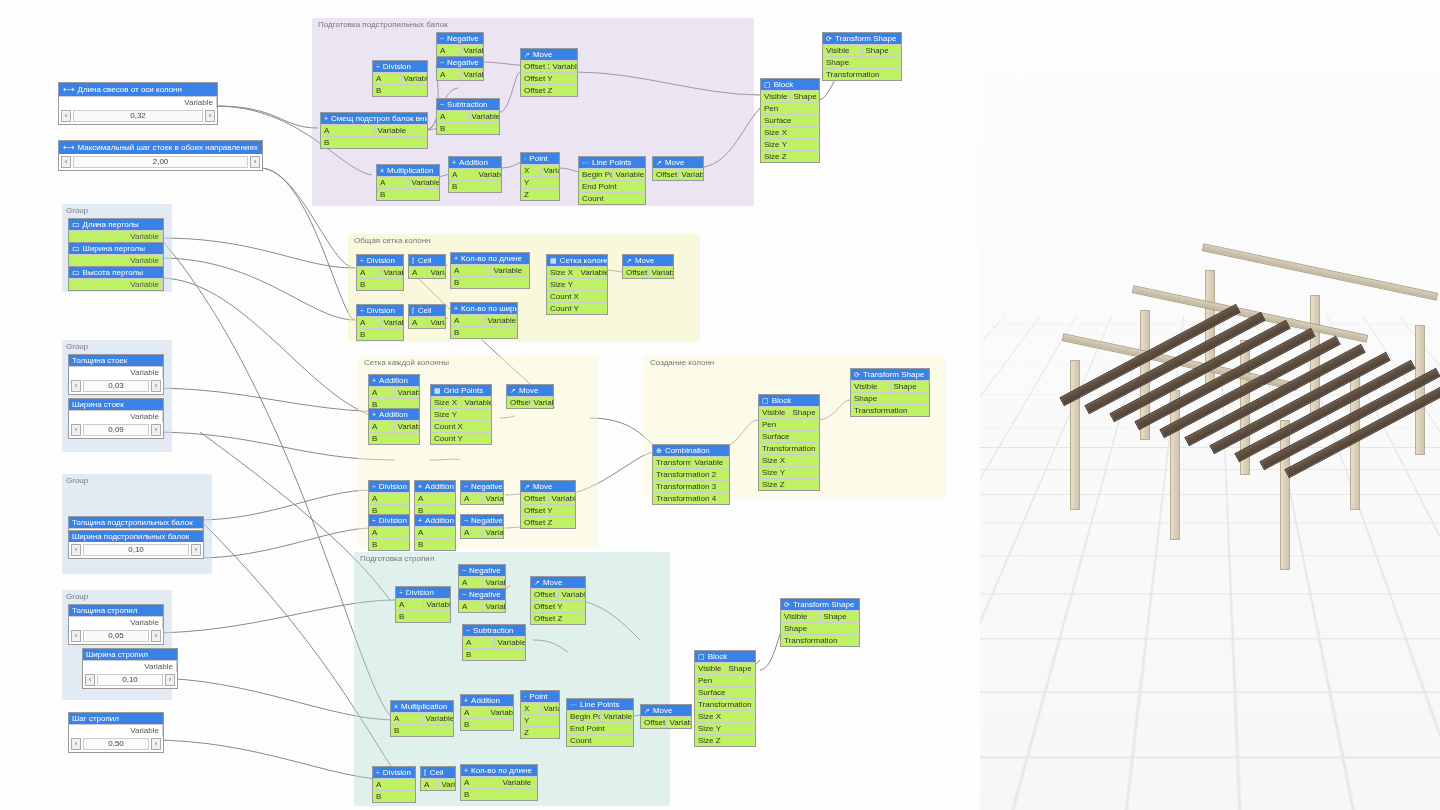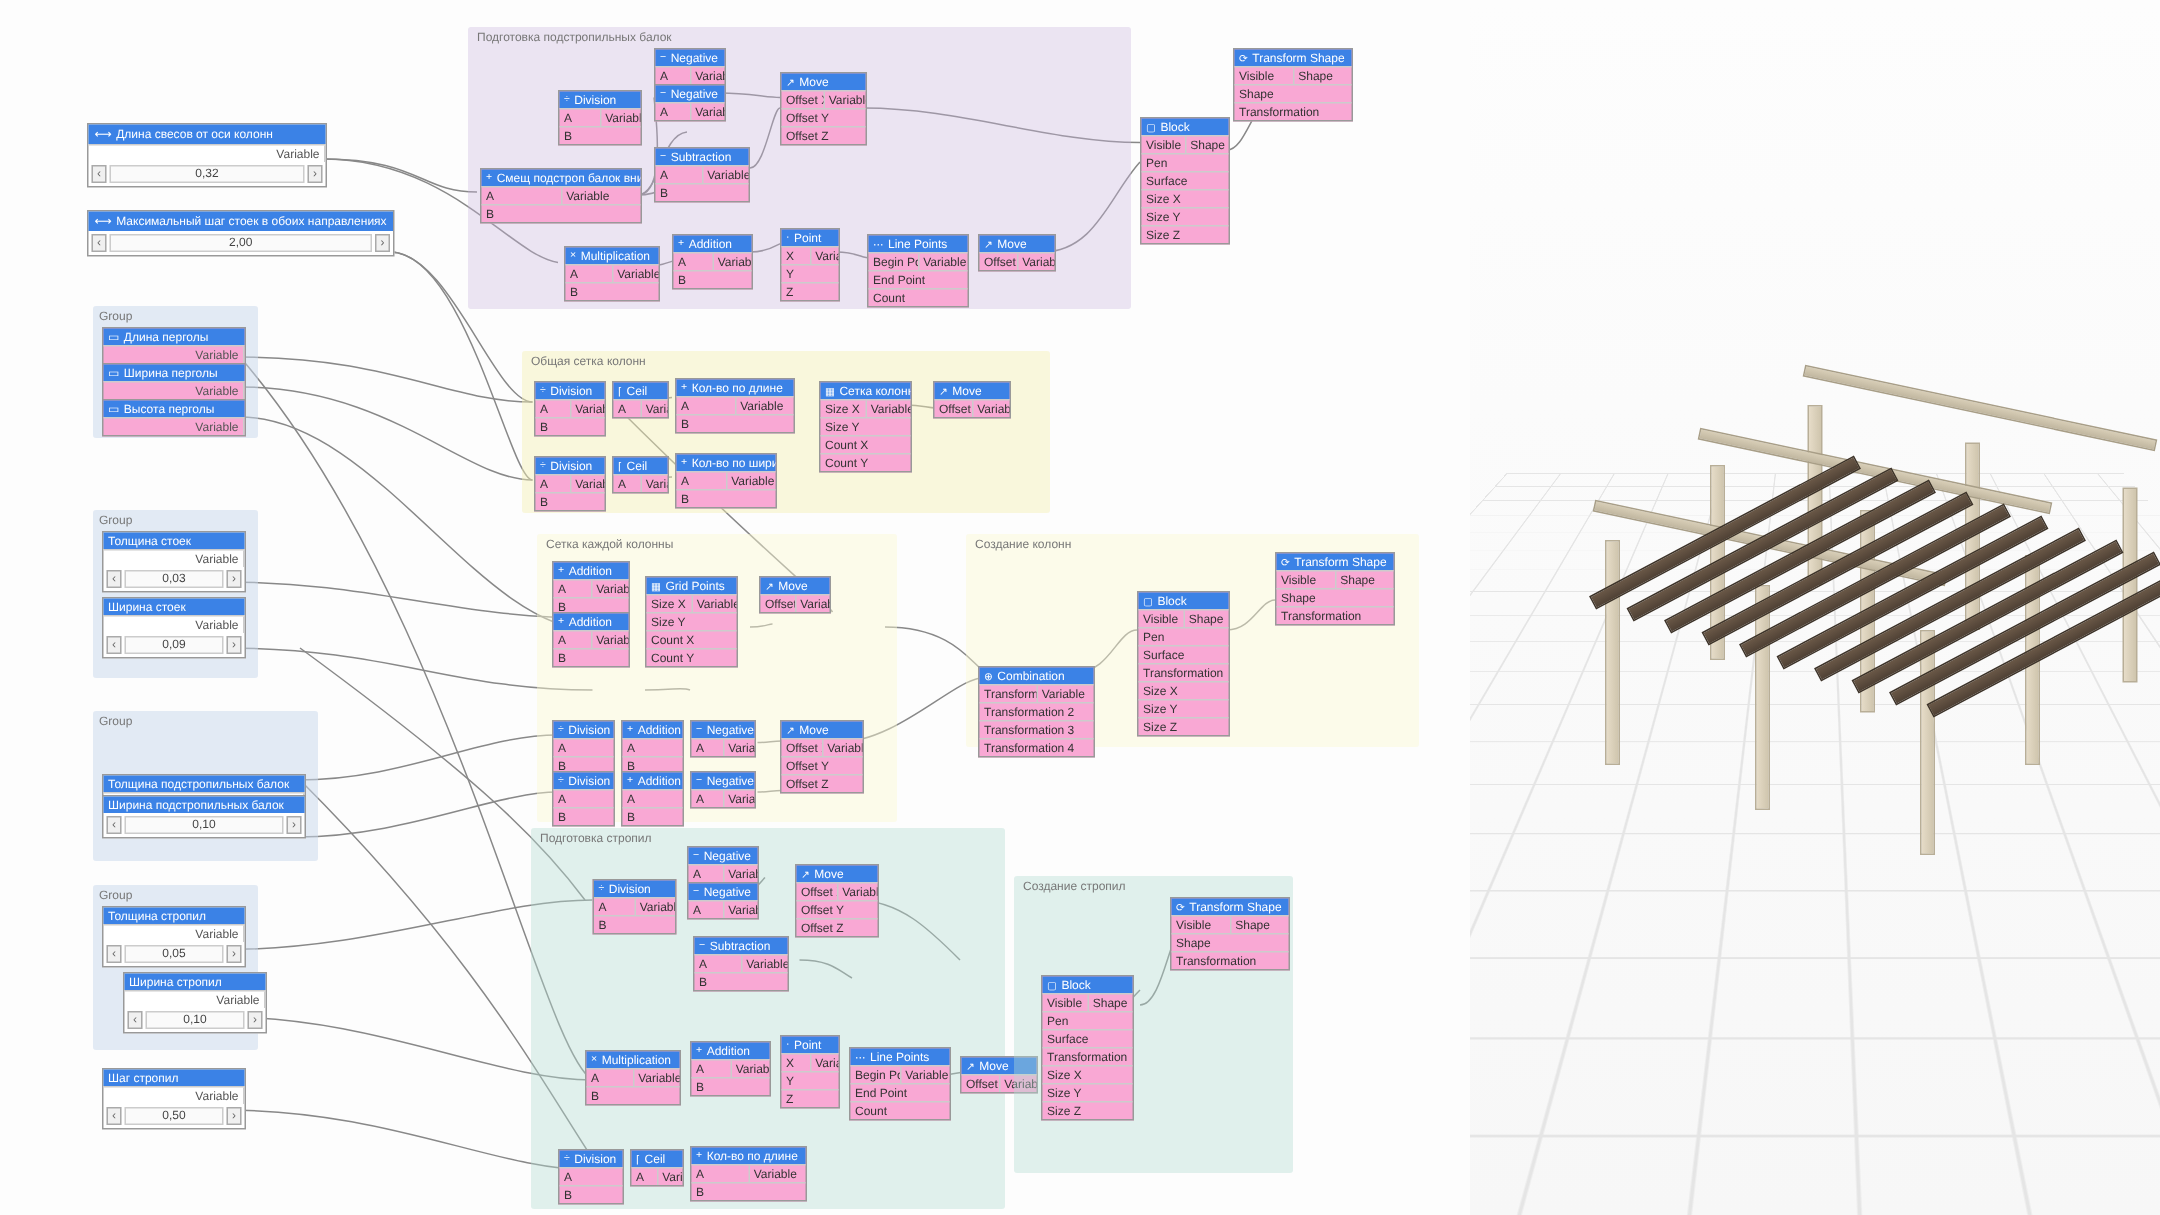"Negative" .node { background: #f9a8d4 -> #bef264 }
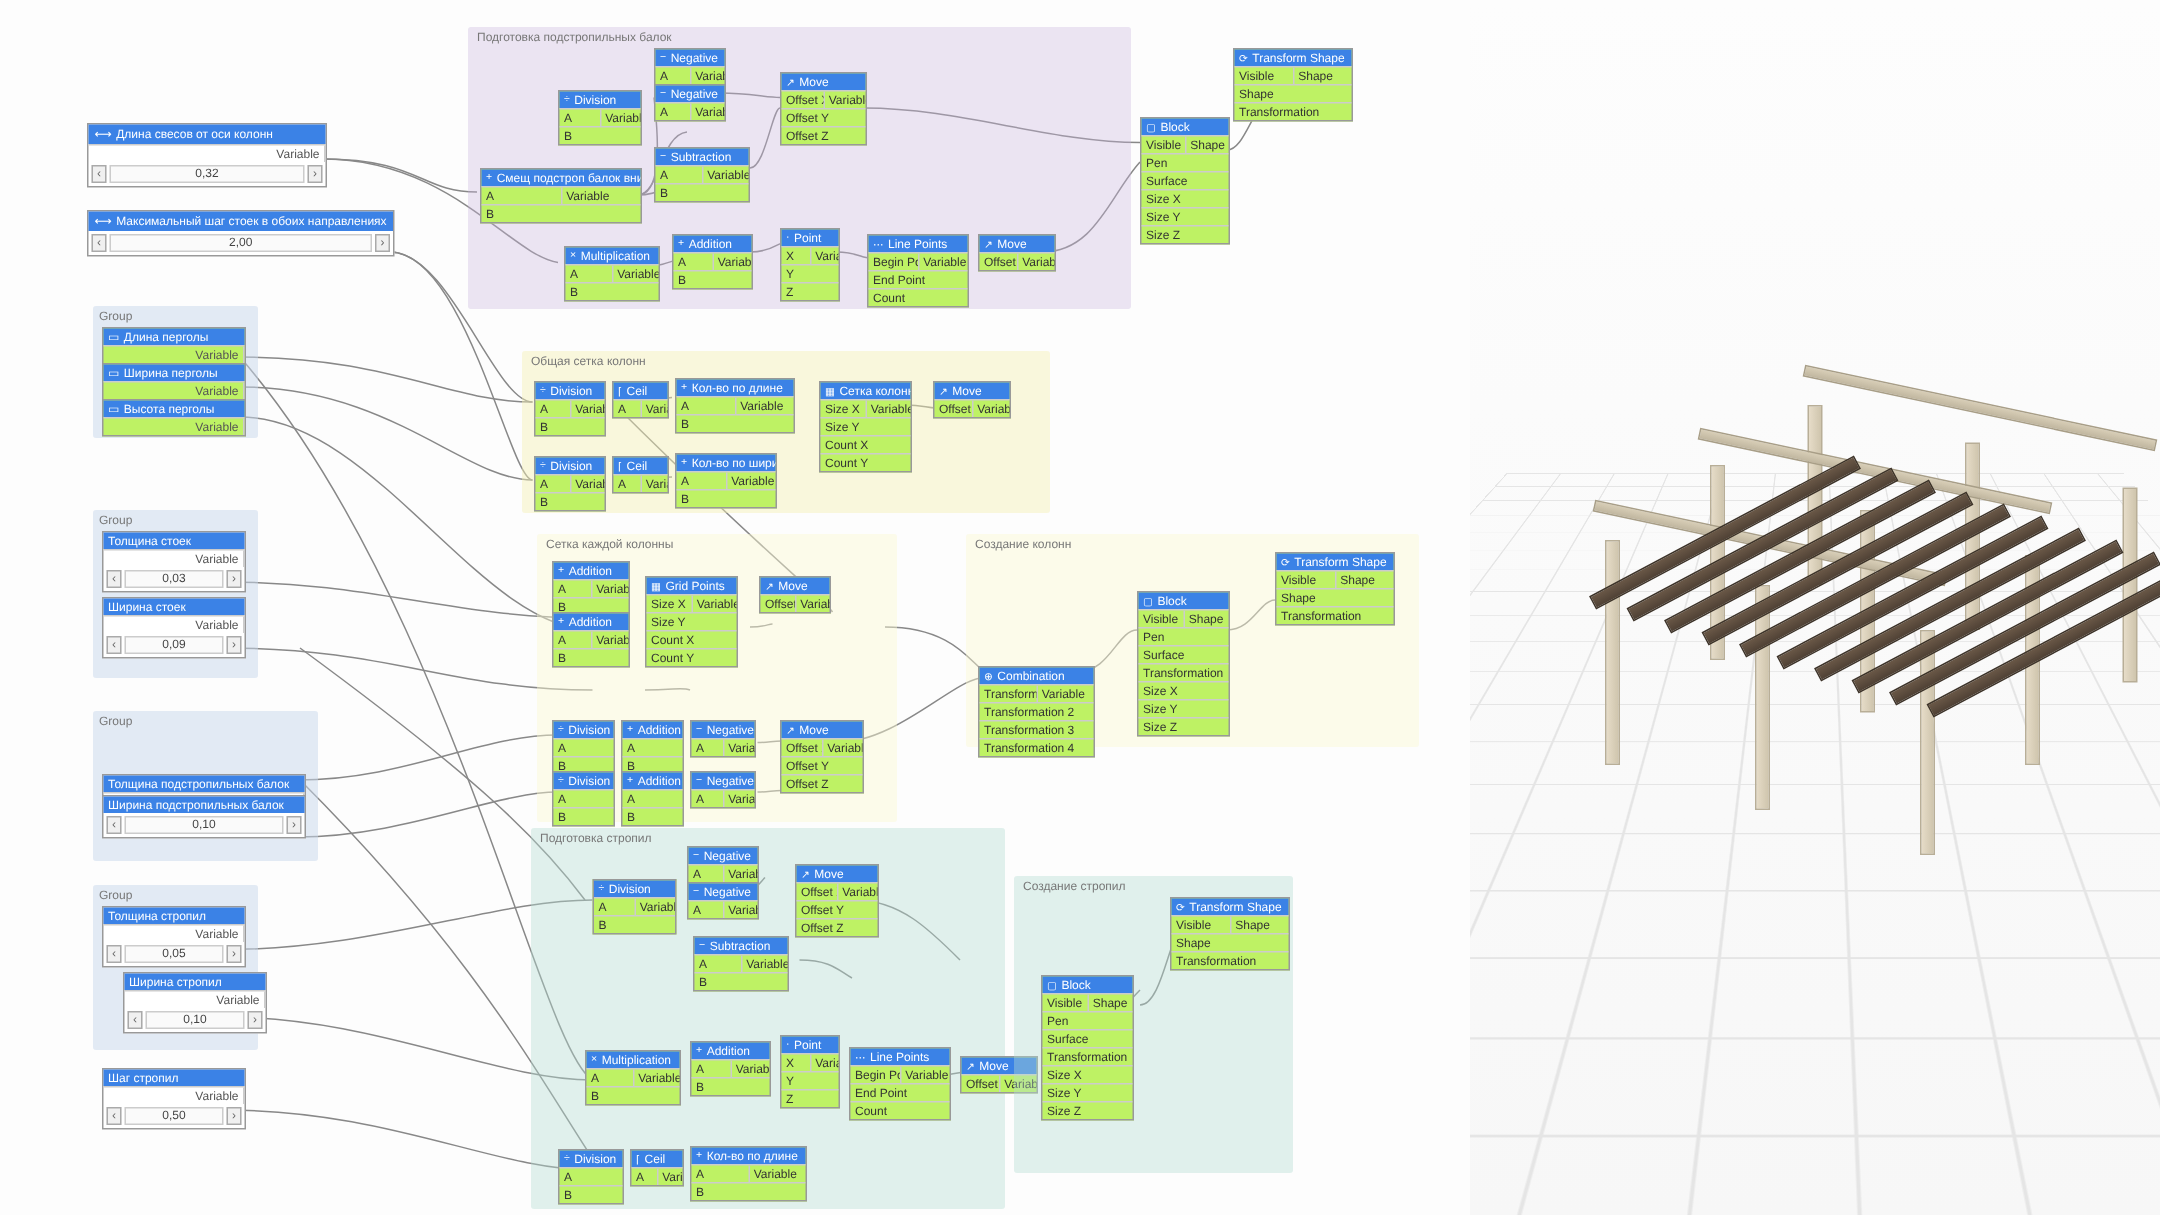"Создание стропил" div.region { html: <div> <div>Создание стропил</div> </div> -> none }
